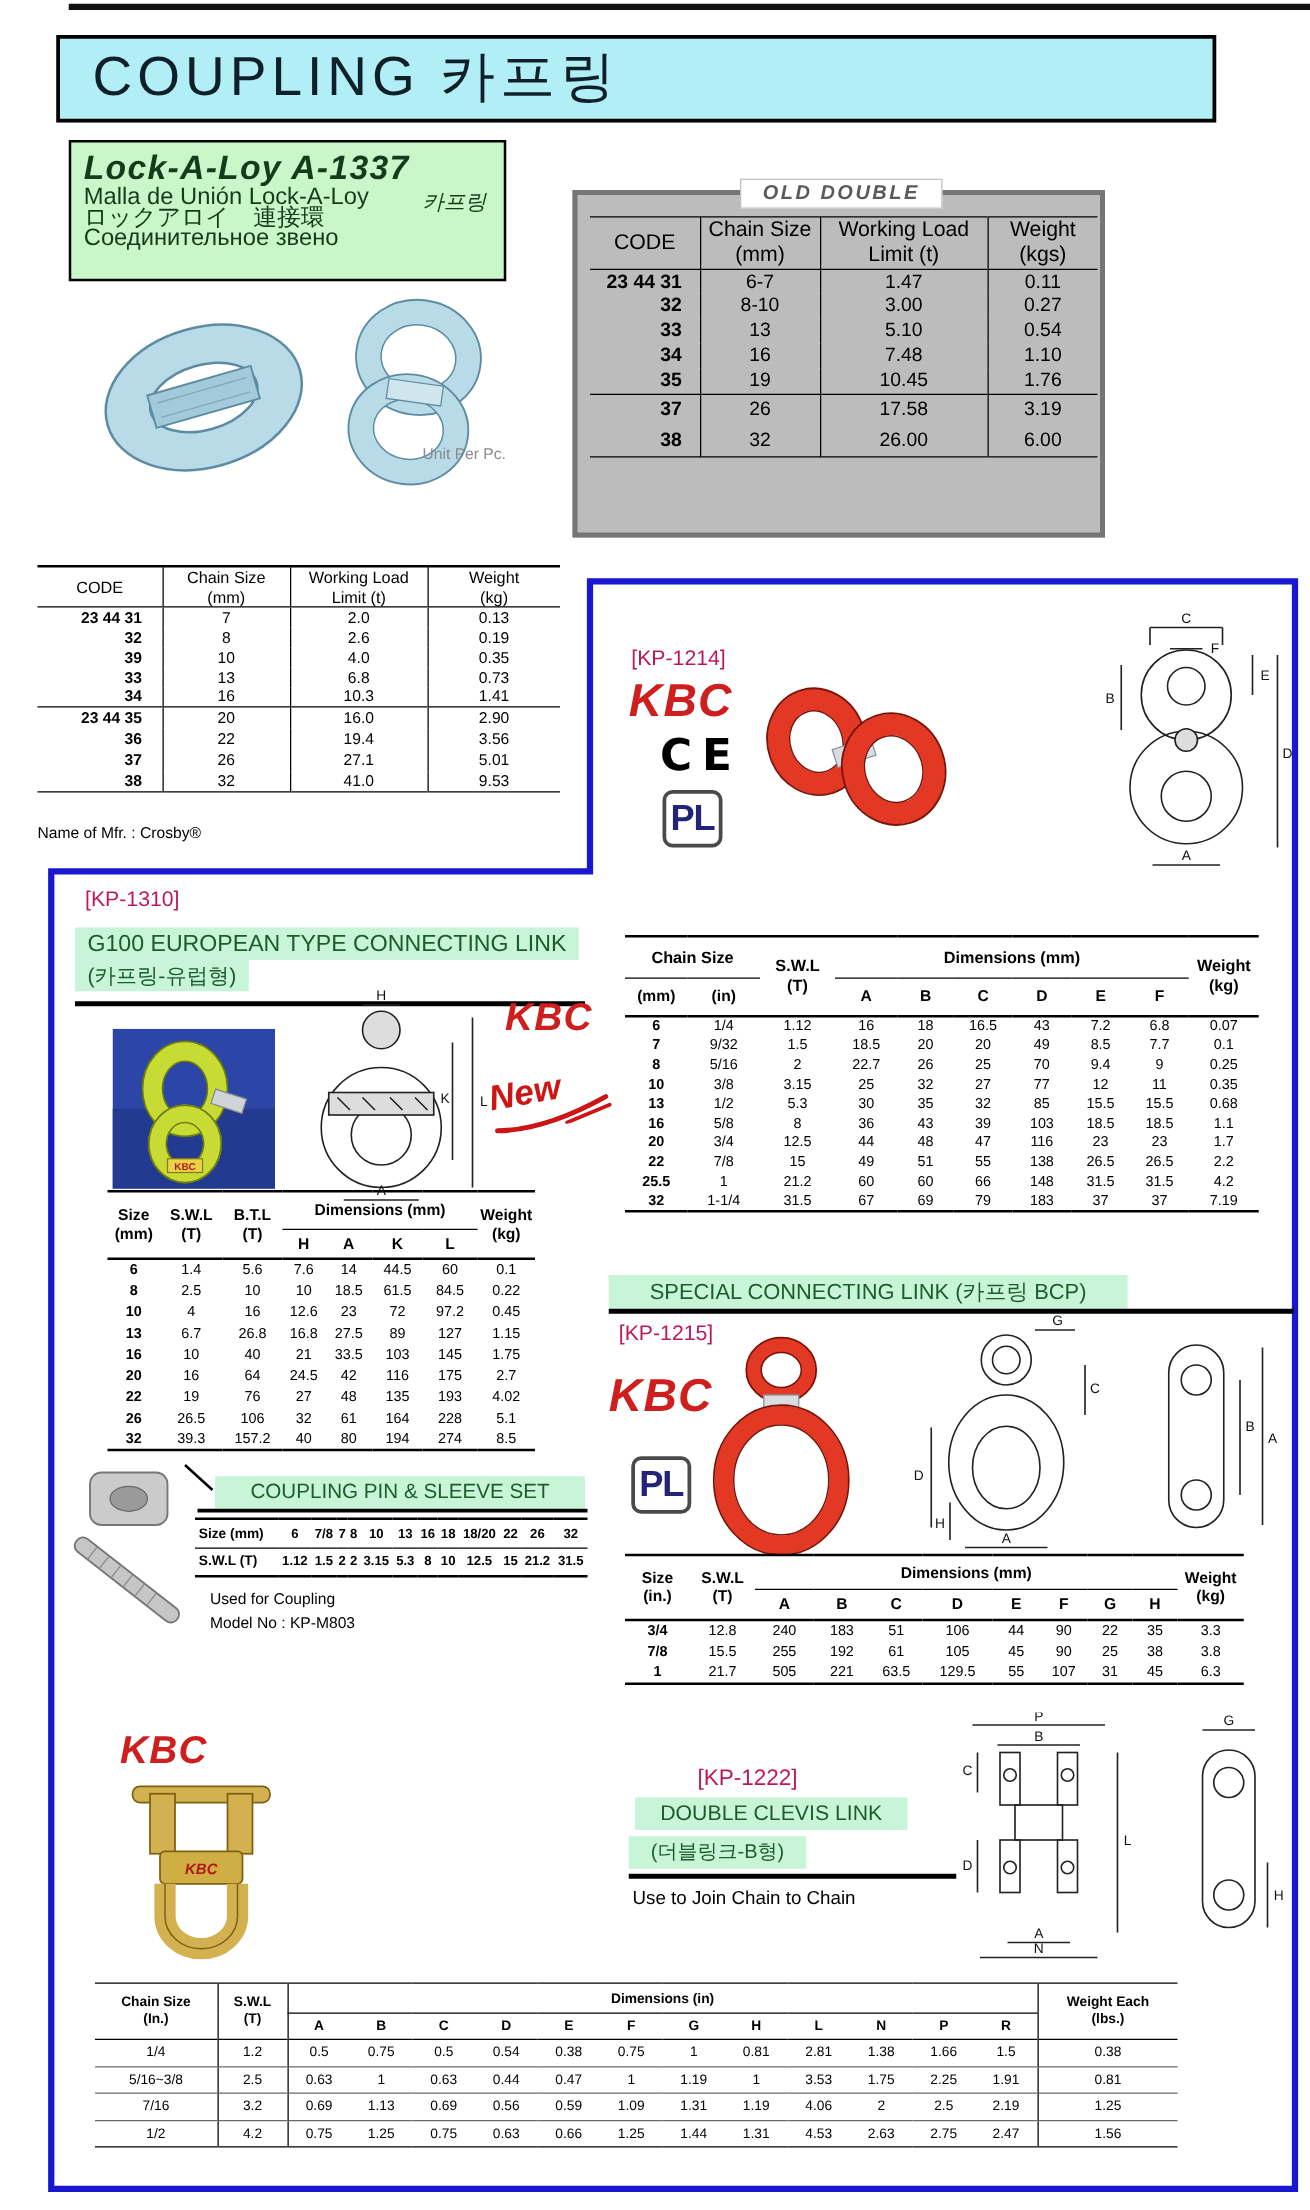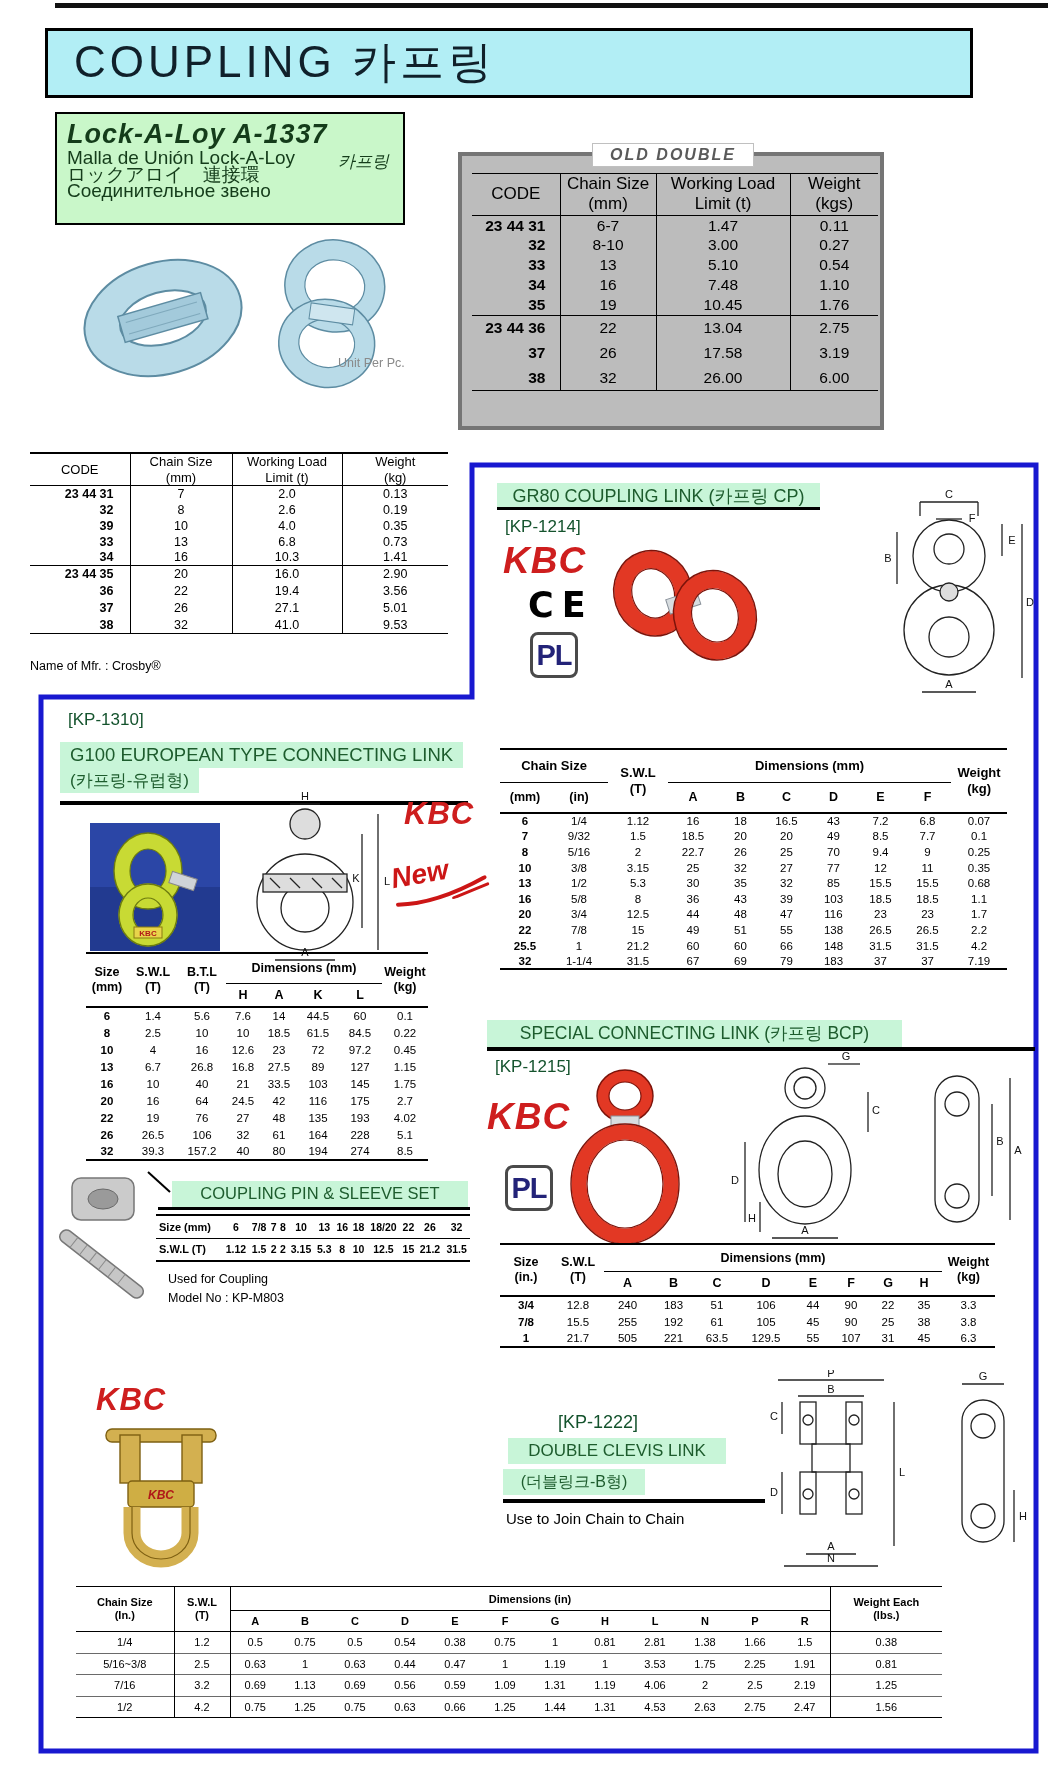"23 44 36" tr { html: <tr> <td>23 44 36</td> <td>22</td> <td>13.04</td> <td>2.75</td> </tr> -> none }
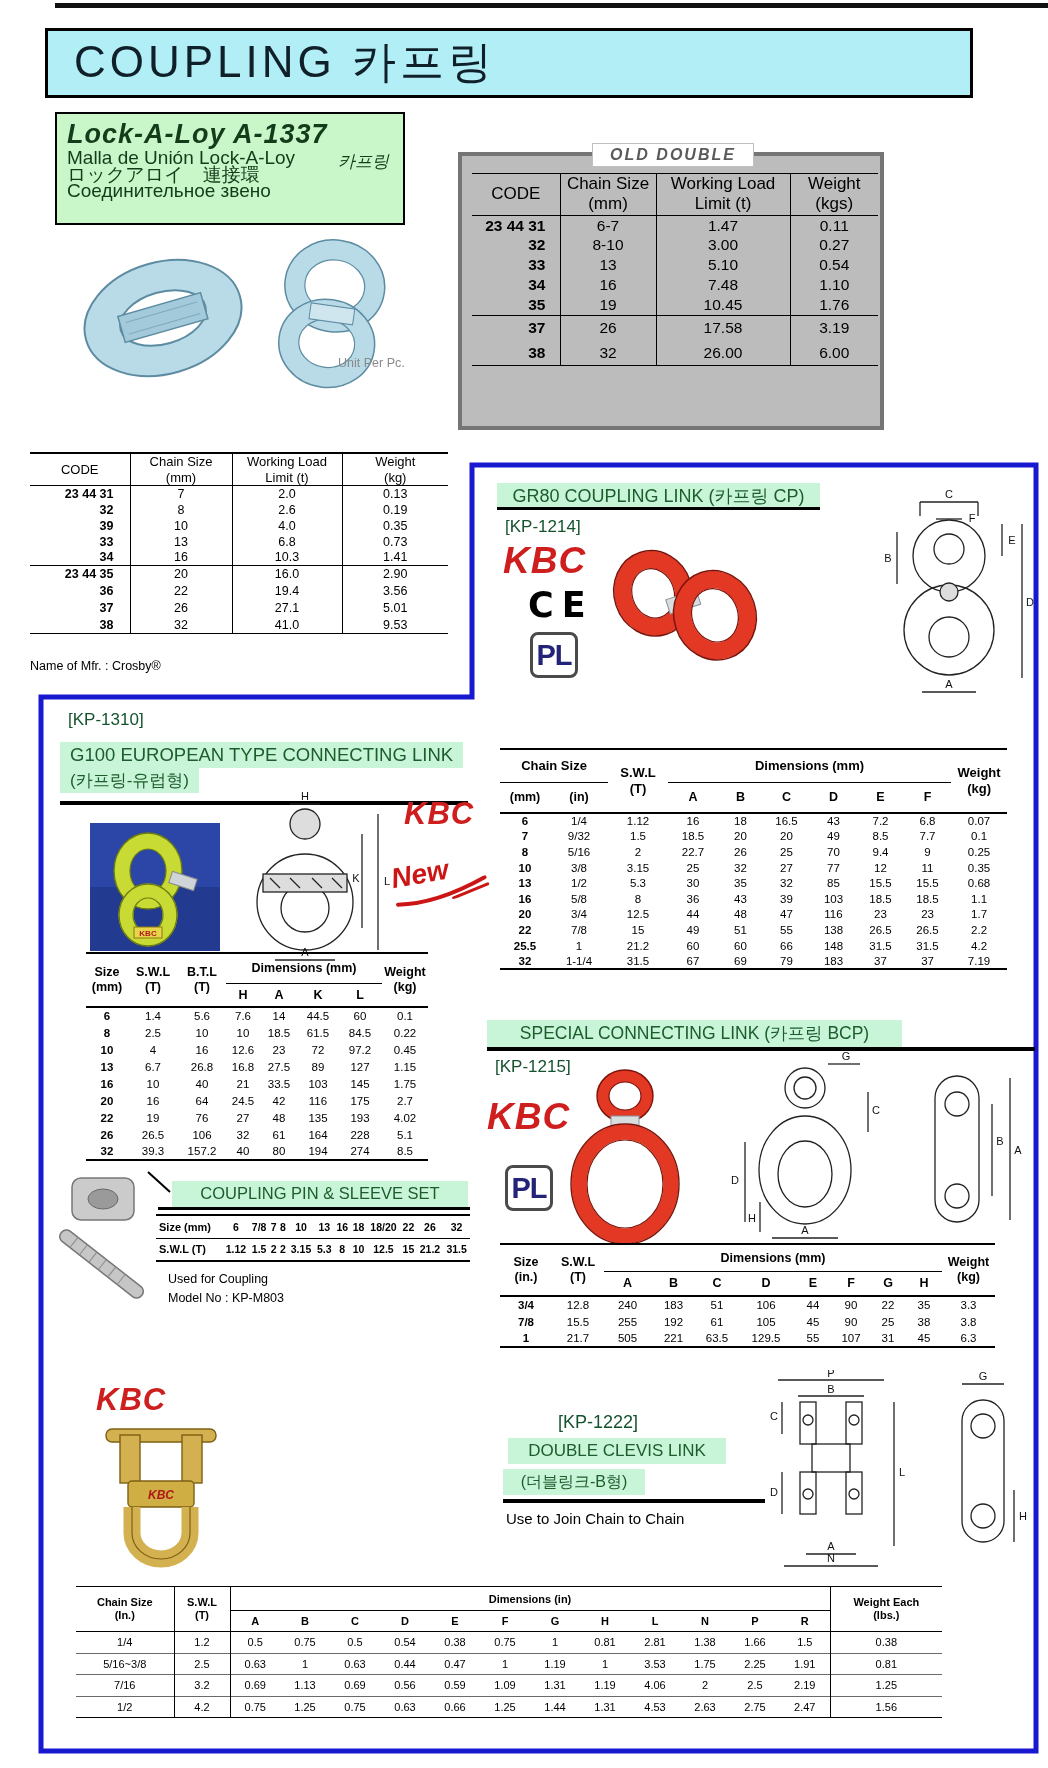"GR80 COUPLING LINK (카프링 CP)" div.abs { html: <div>GR80 COUPLING LINK (카프링 CP)</div> -> none }
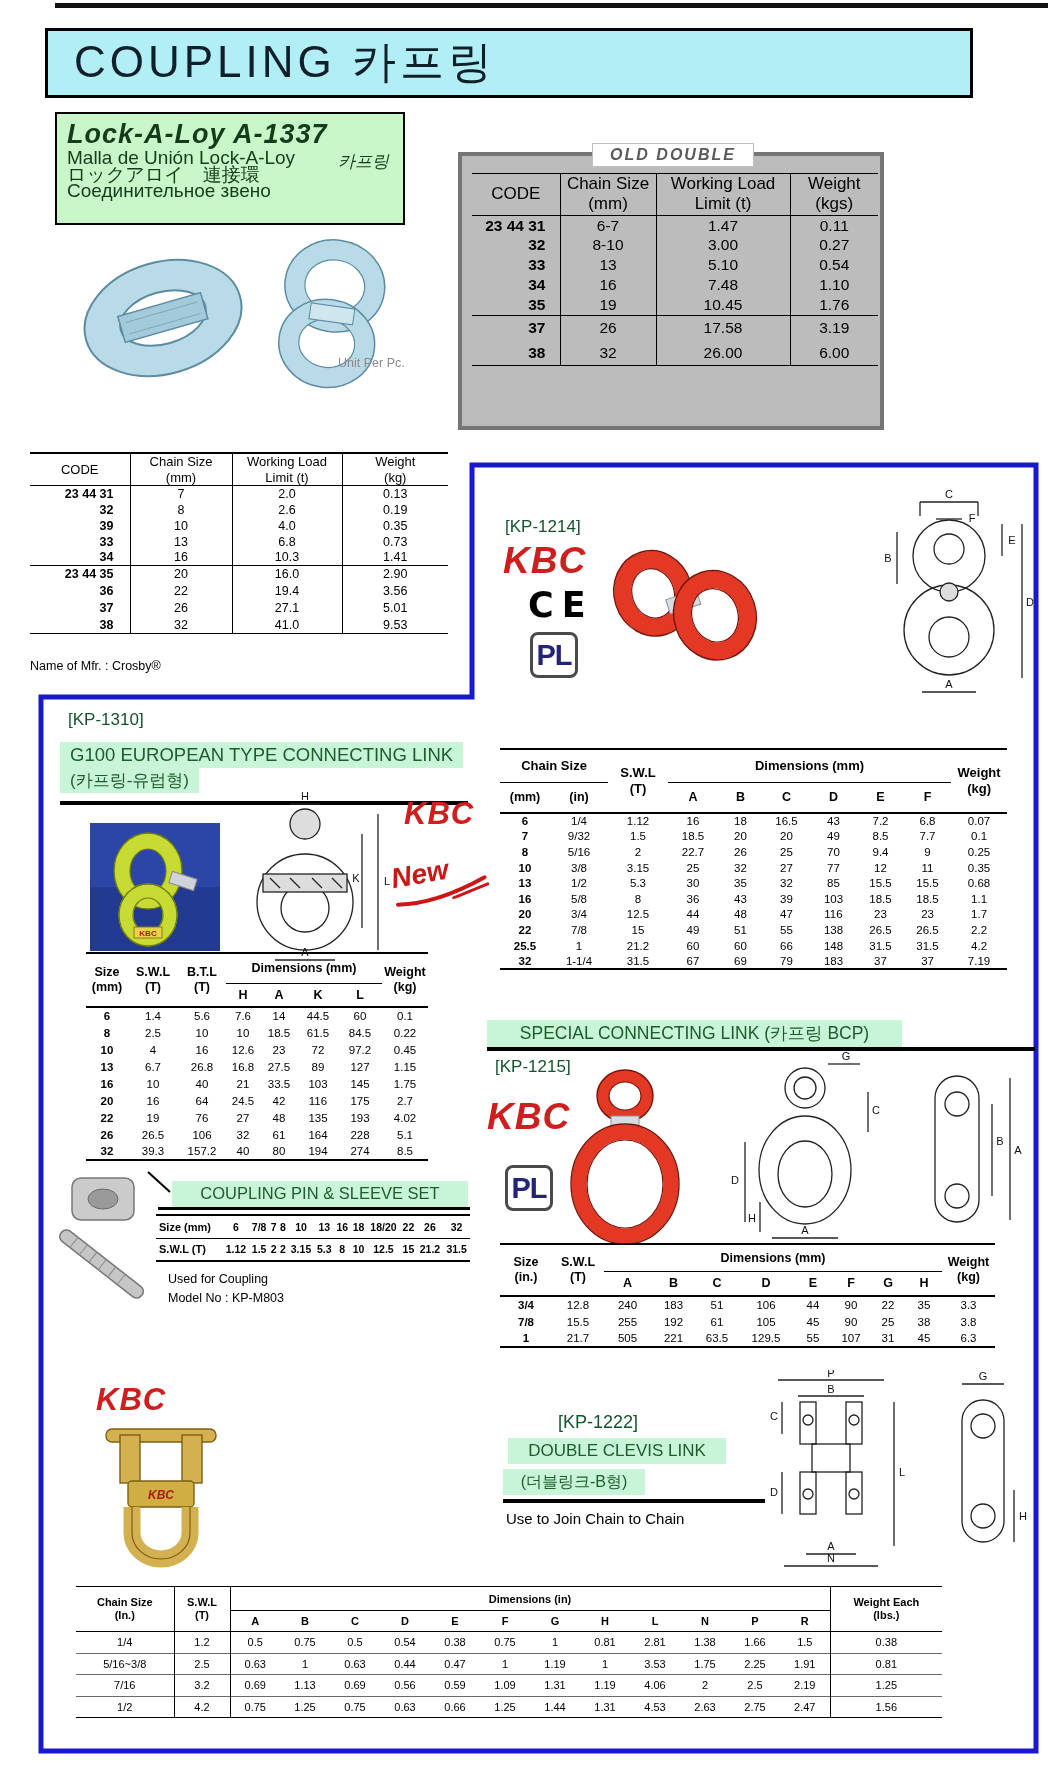"[KP-1214]" .model-tag { color: #14532d -> #be185d }
